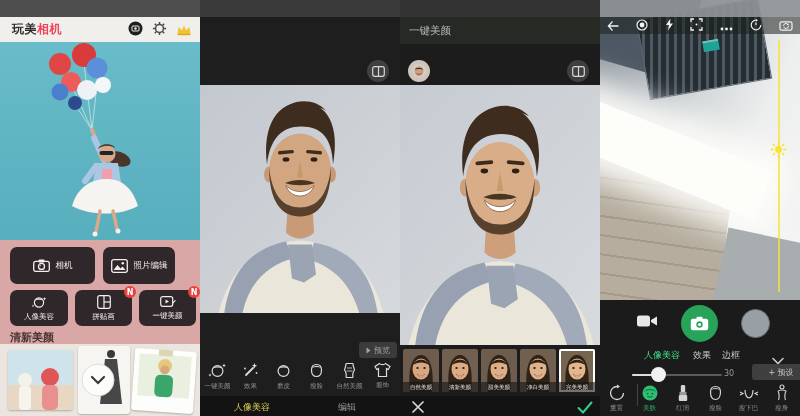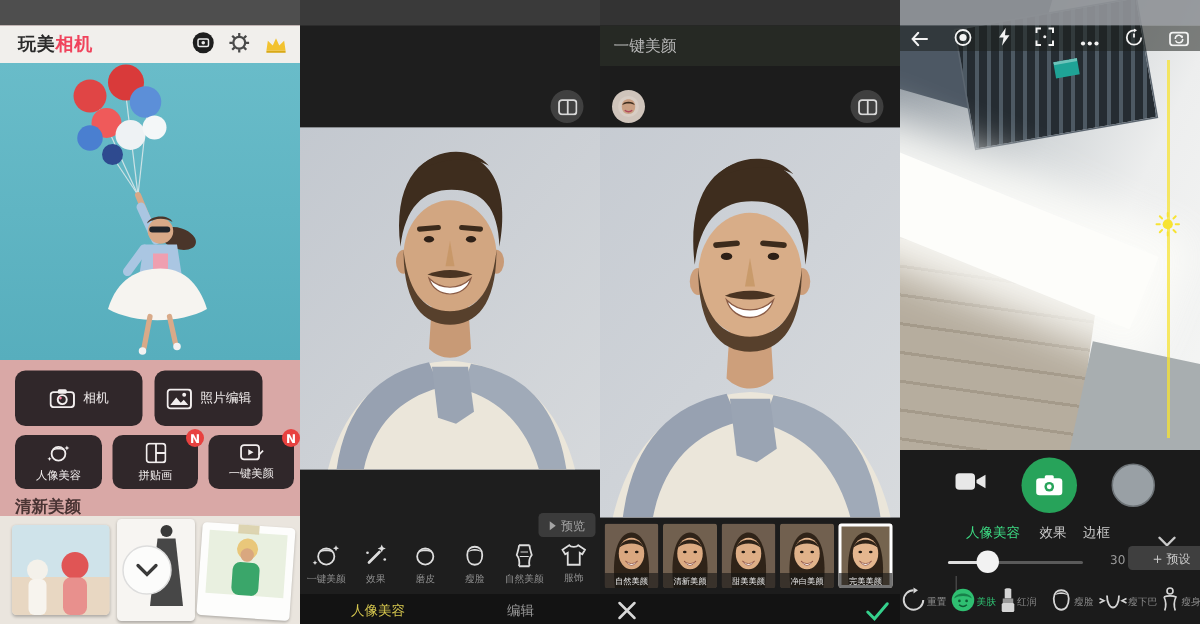"30" .slider-val { left: 140px -> 124px }
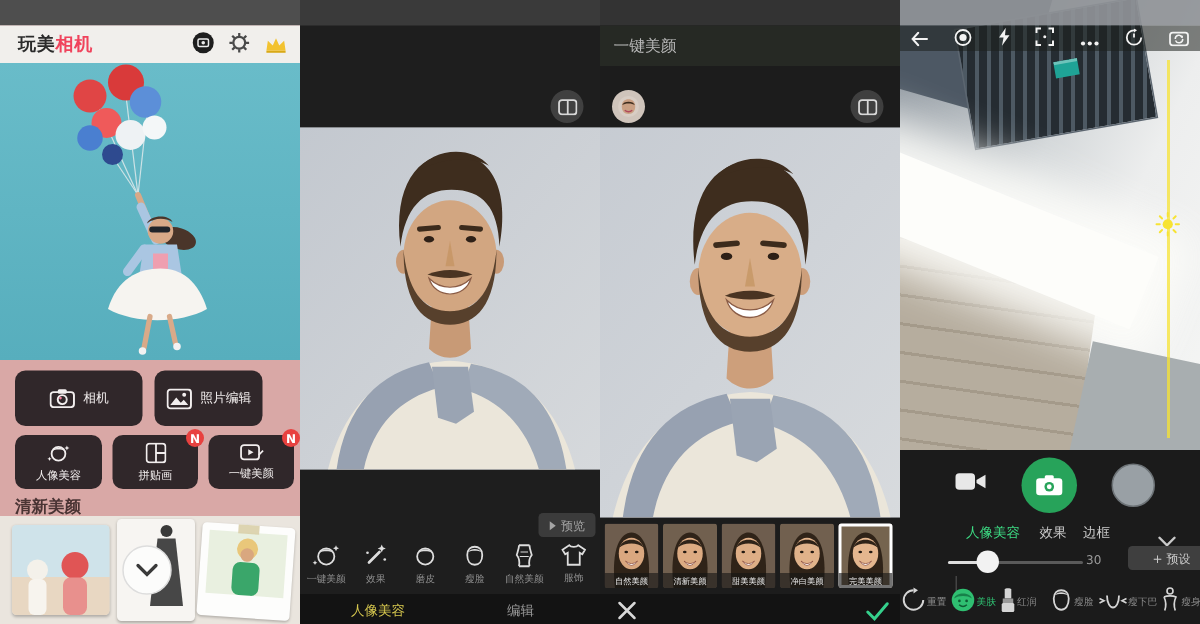"重置" .cam-tool { flex-direction: row -> column }
